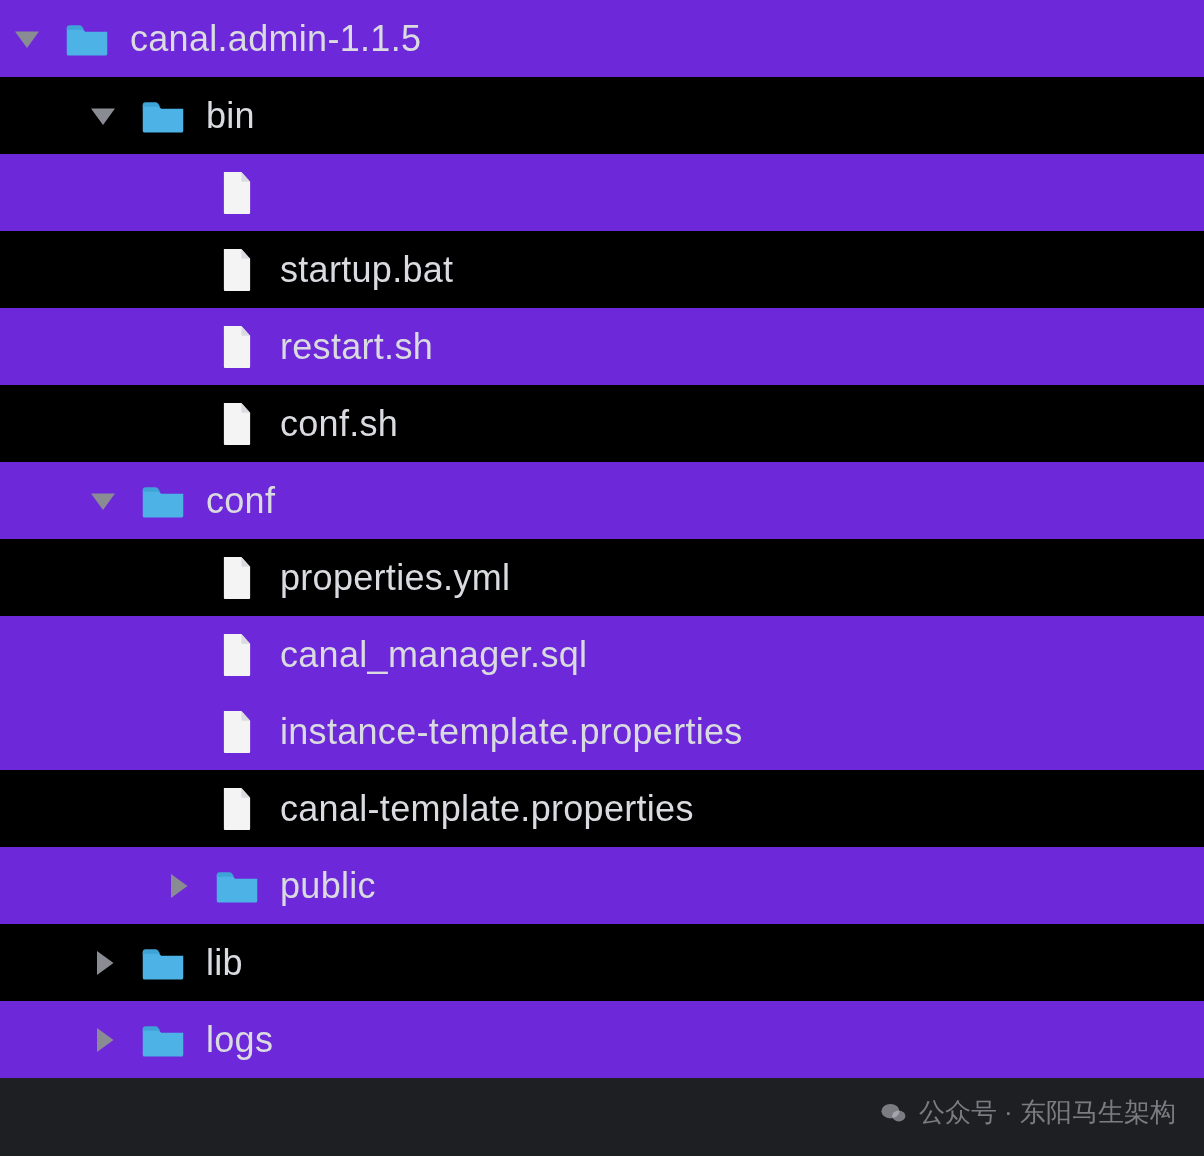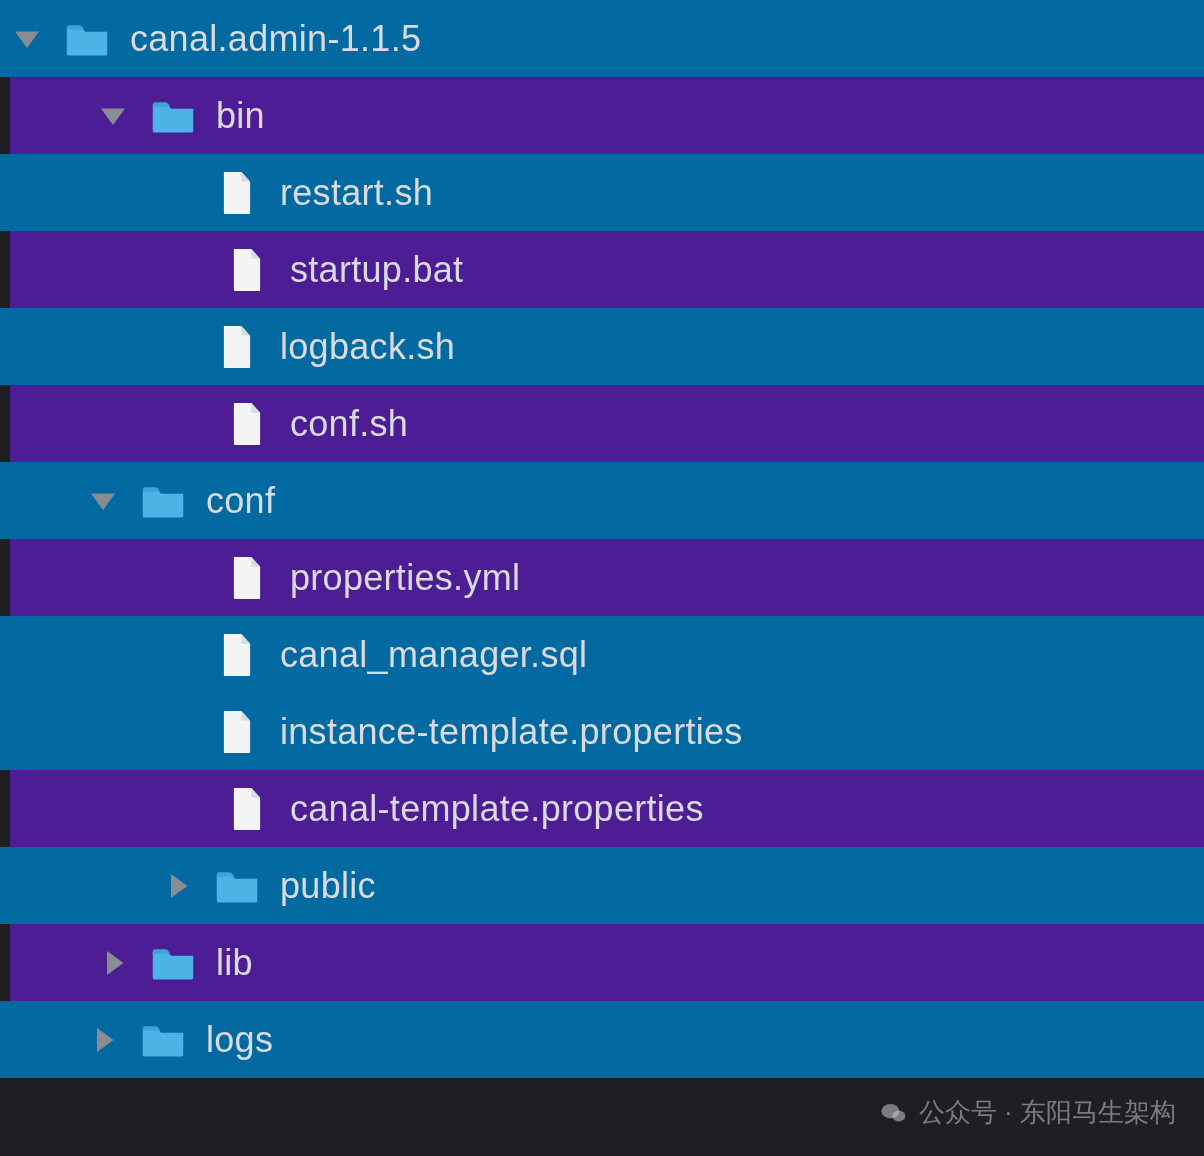"canal.admin-1.1.5" .row.alt { background: #0369a1 -> #6d28d9 }
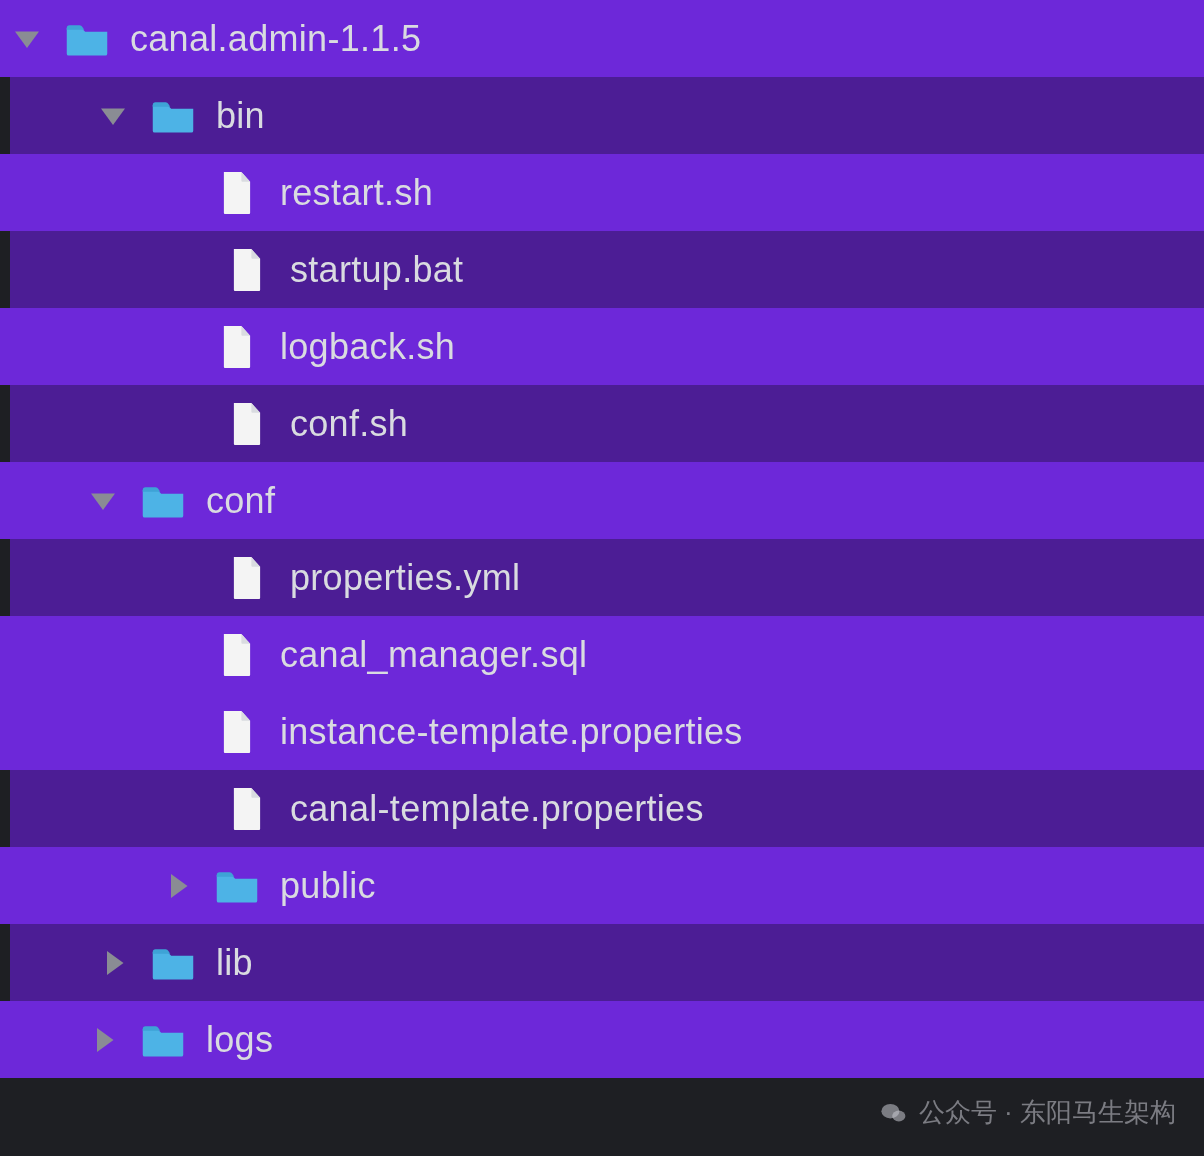"bin" .row.plain { background: #4c1d95 -> #000000; margin-left: 10px -> none }
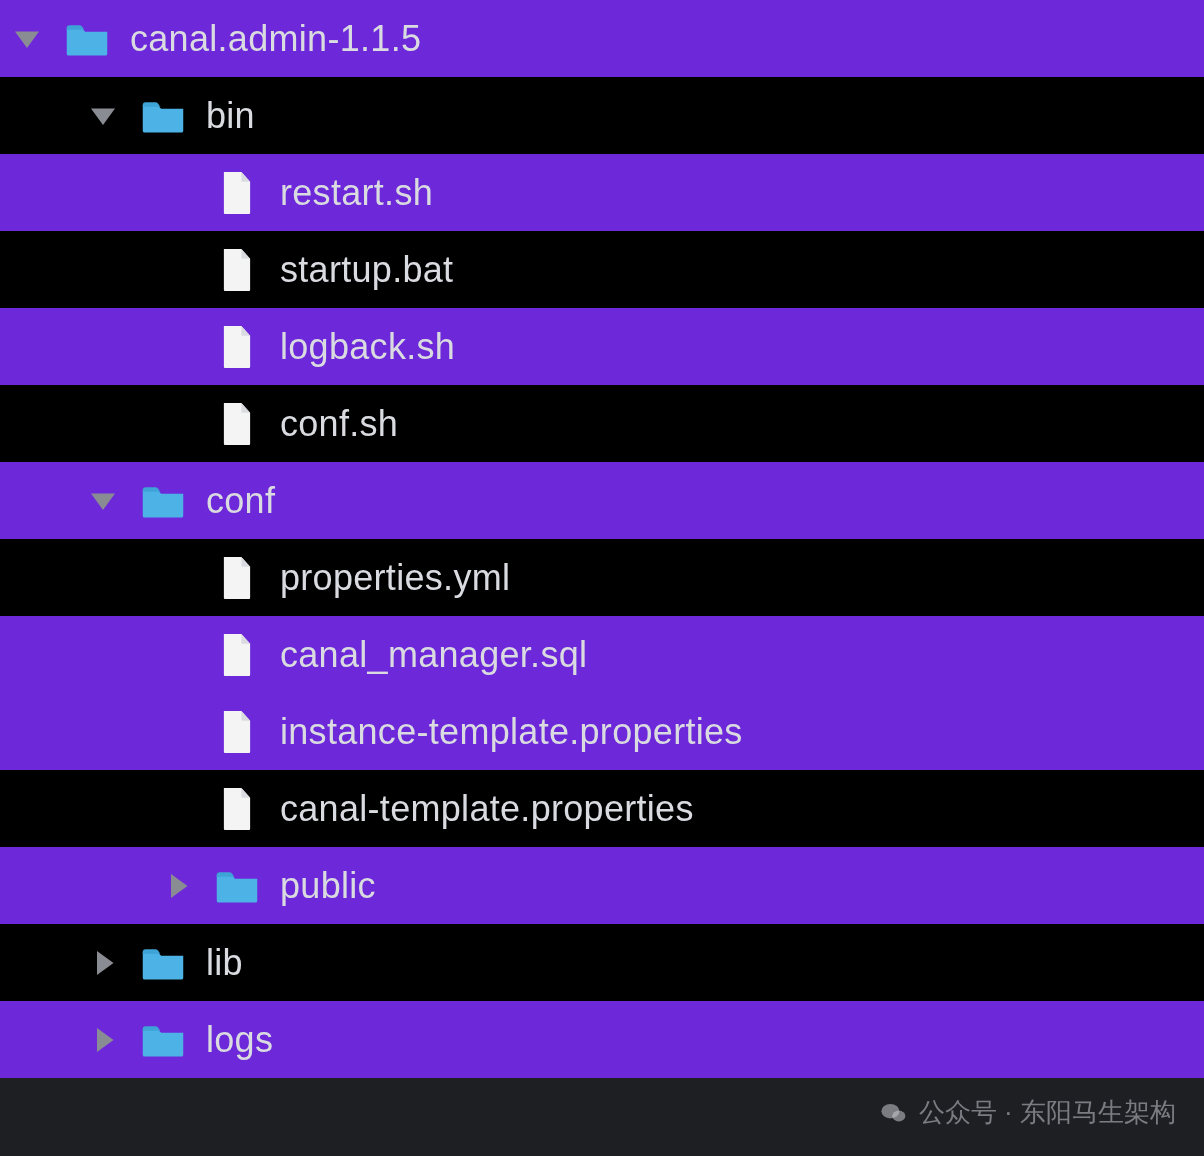"restart.sh" span.label { html: <span>restart.sh</span> -> none }
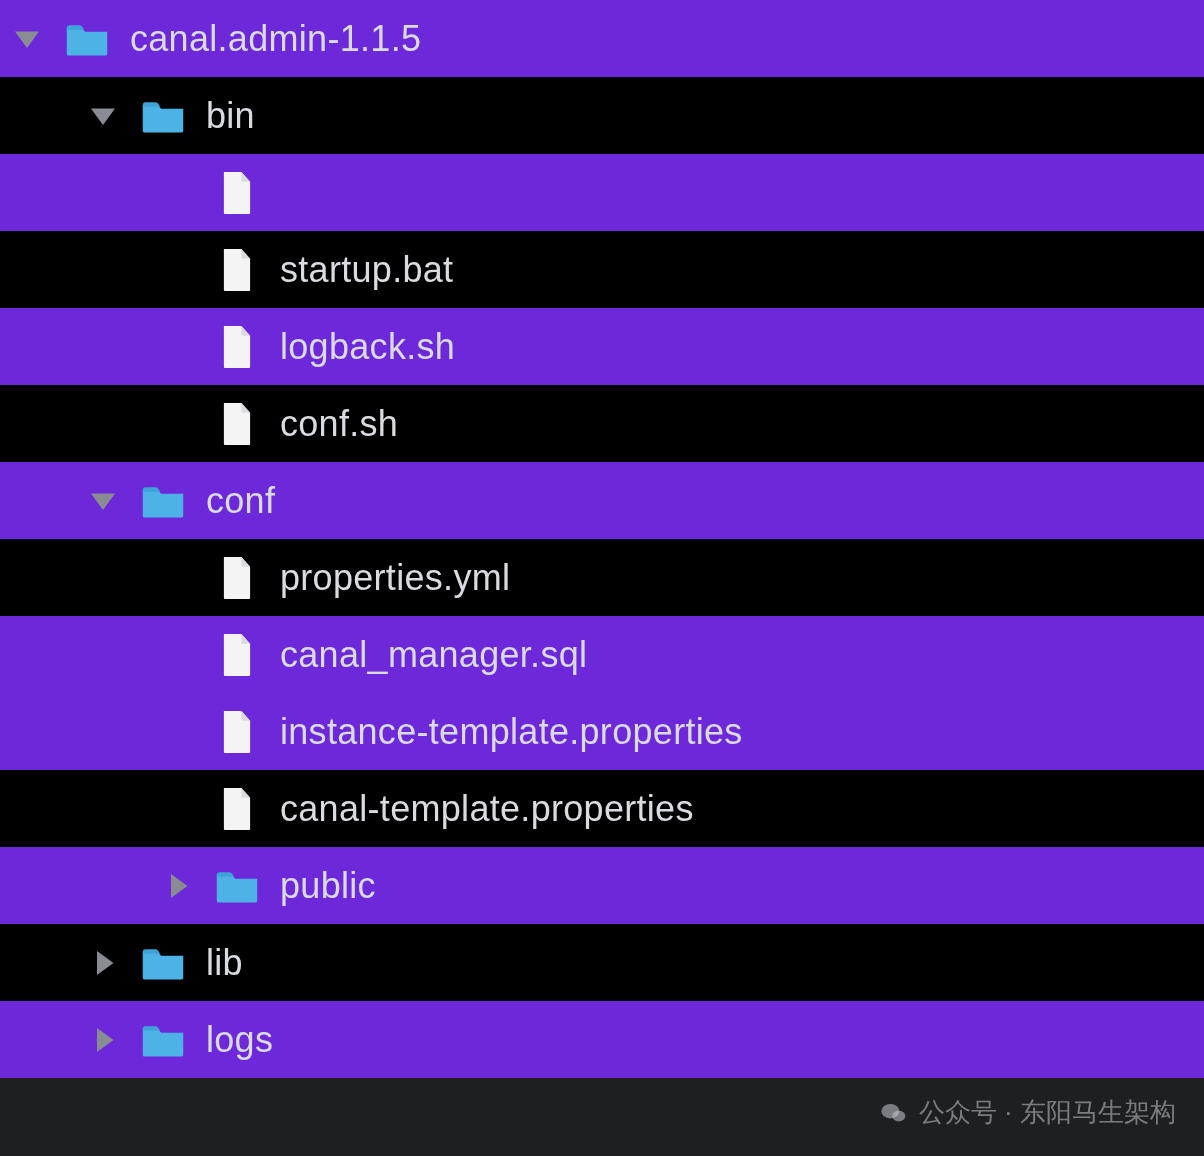"logback.sh" span.label { text: logback.sh -> restart.sh }
